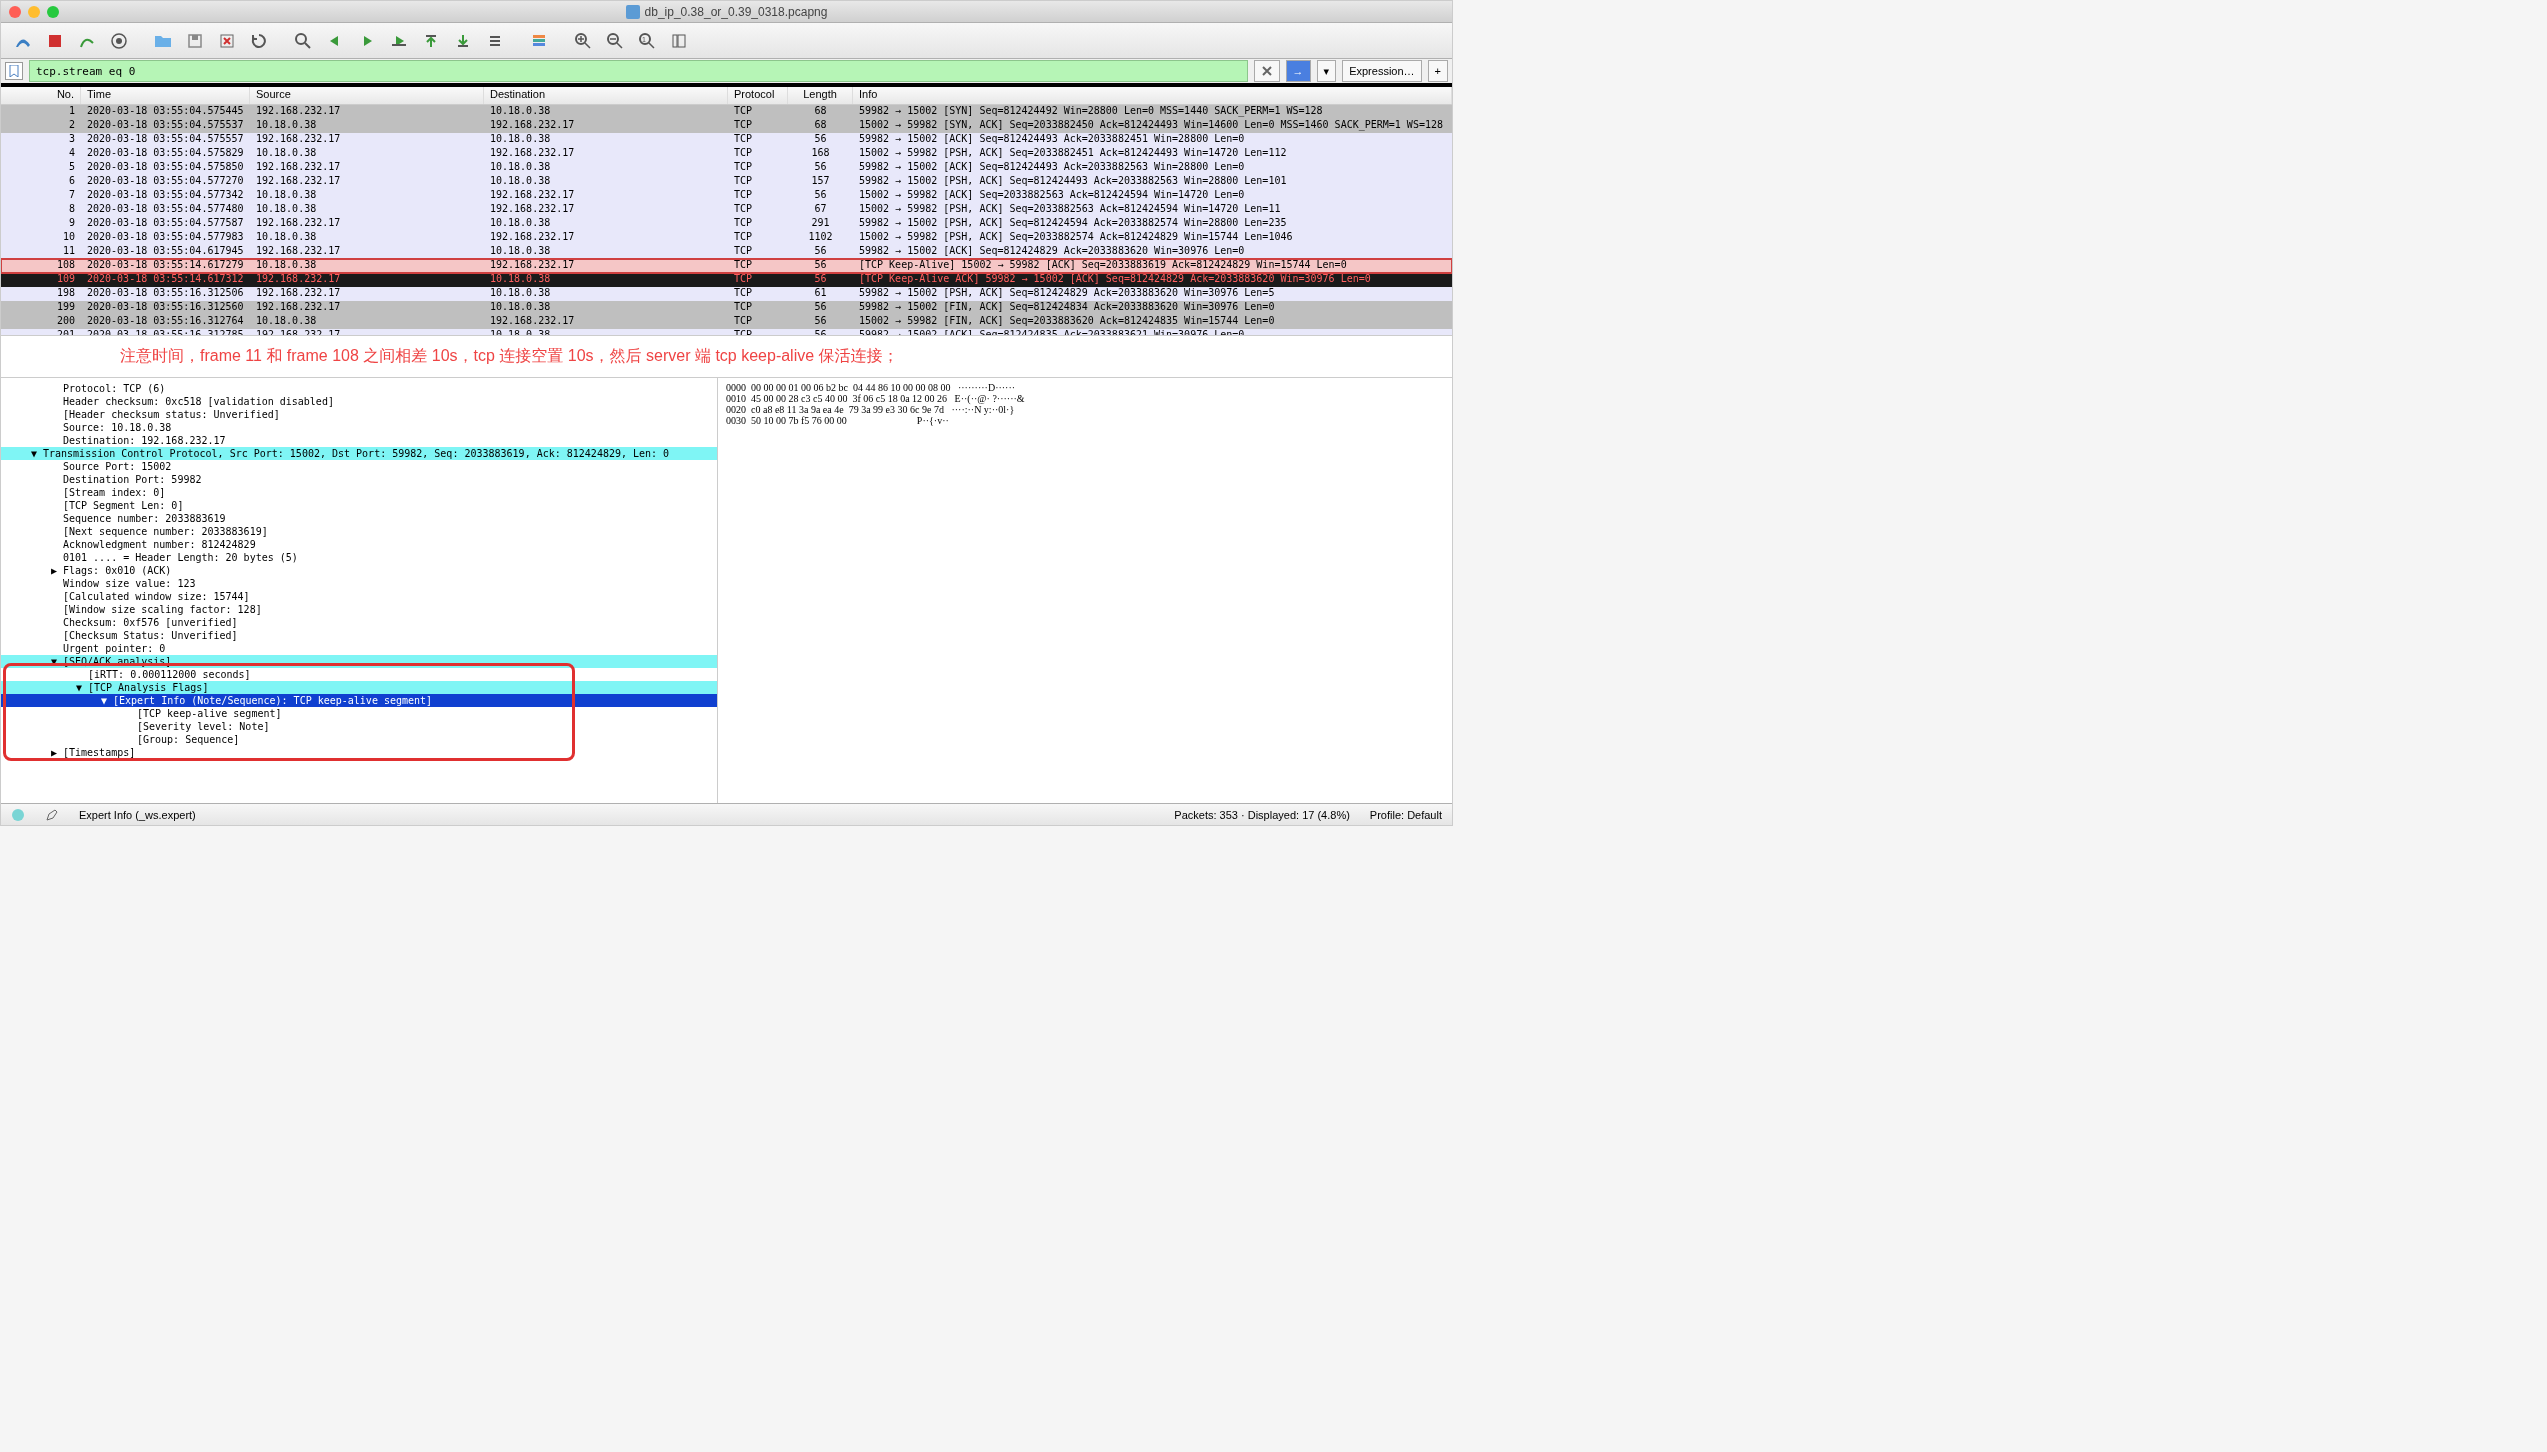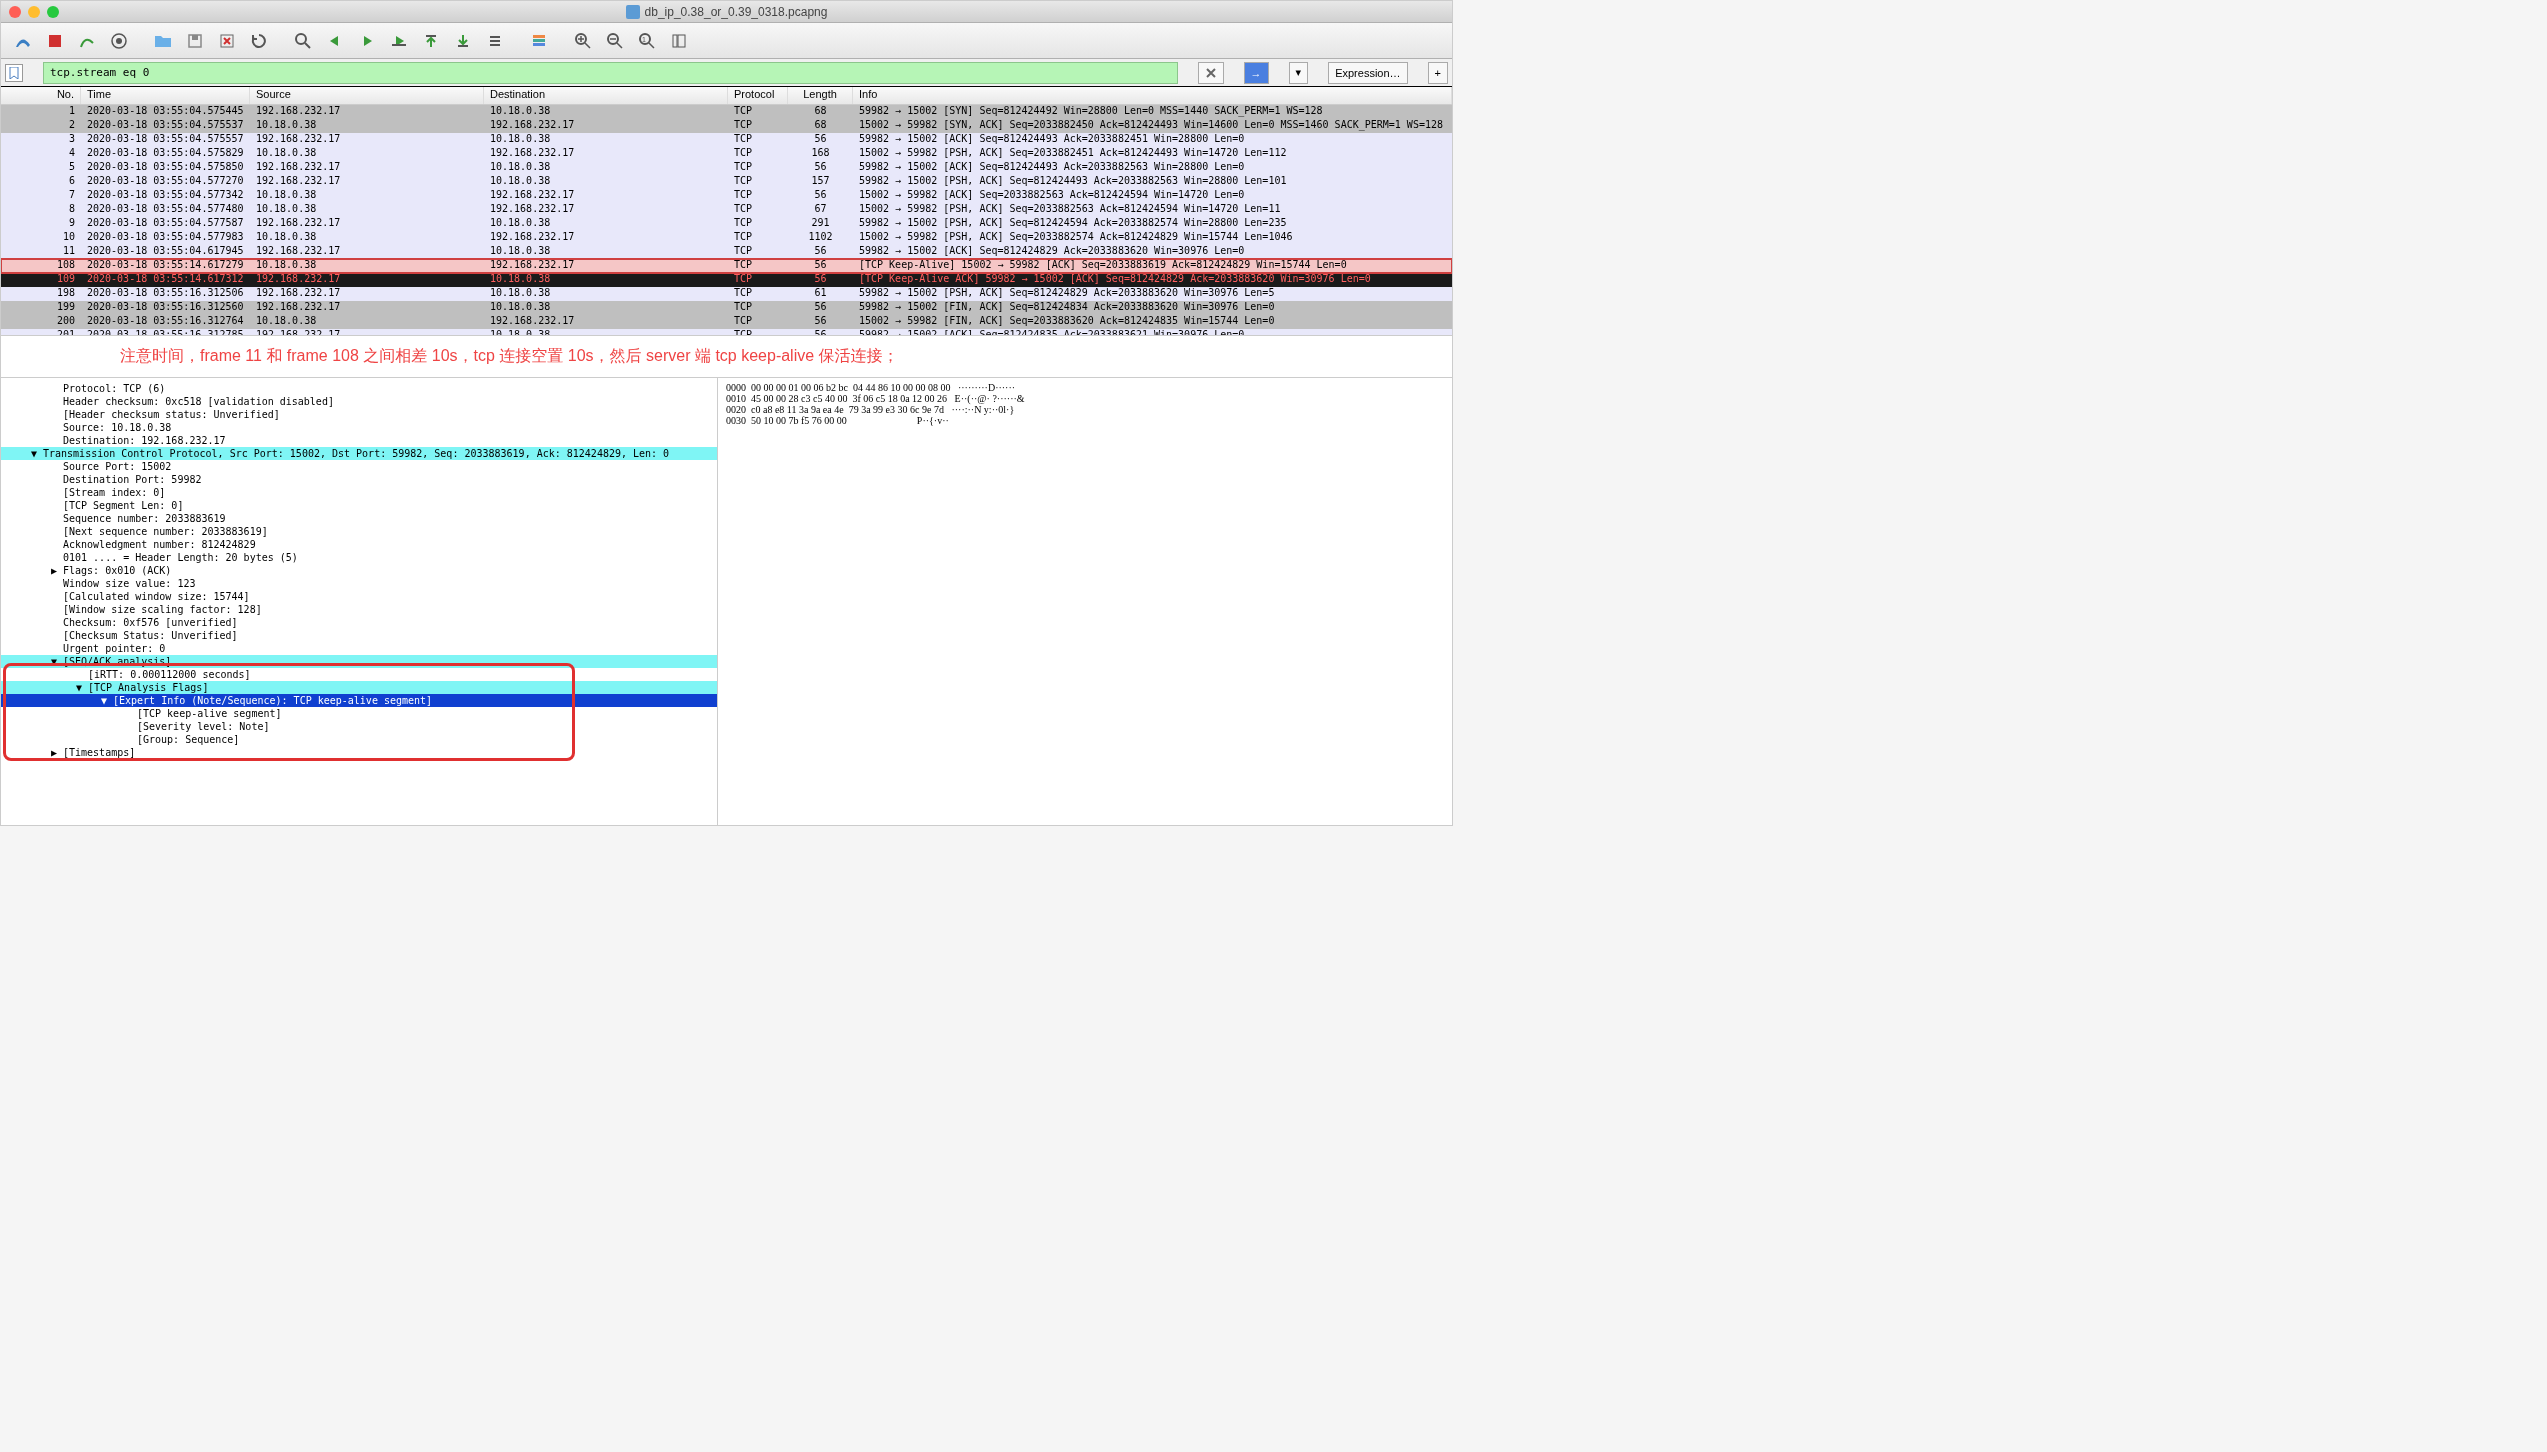"tcp.stream eq 0" .filterbar { border-bottom: 1px solid #000000 -> 4px solid #000000; gap: 20px -> 6px }
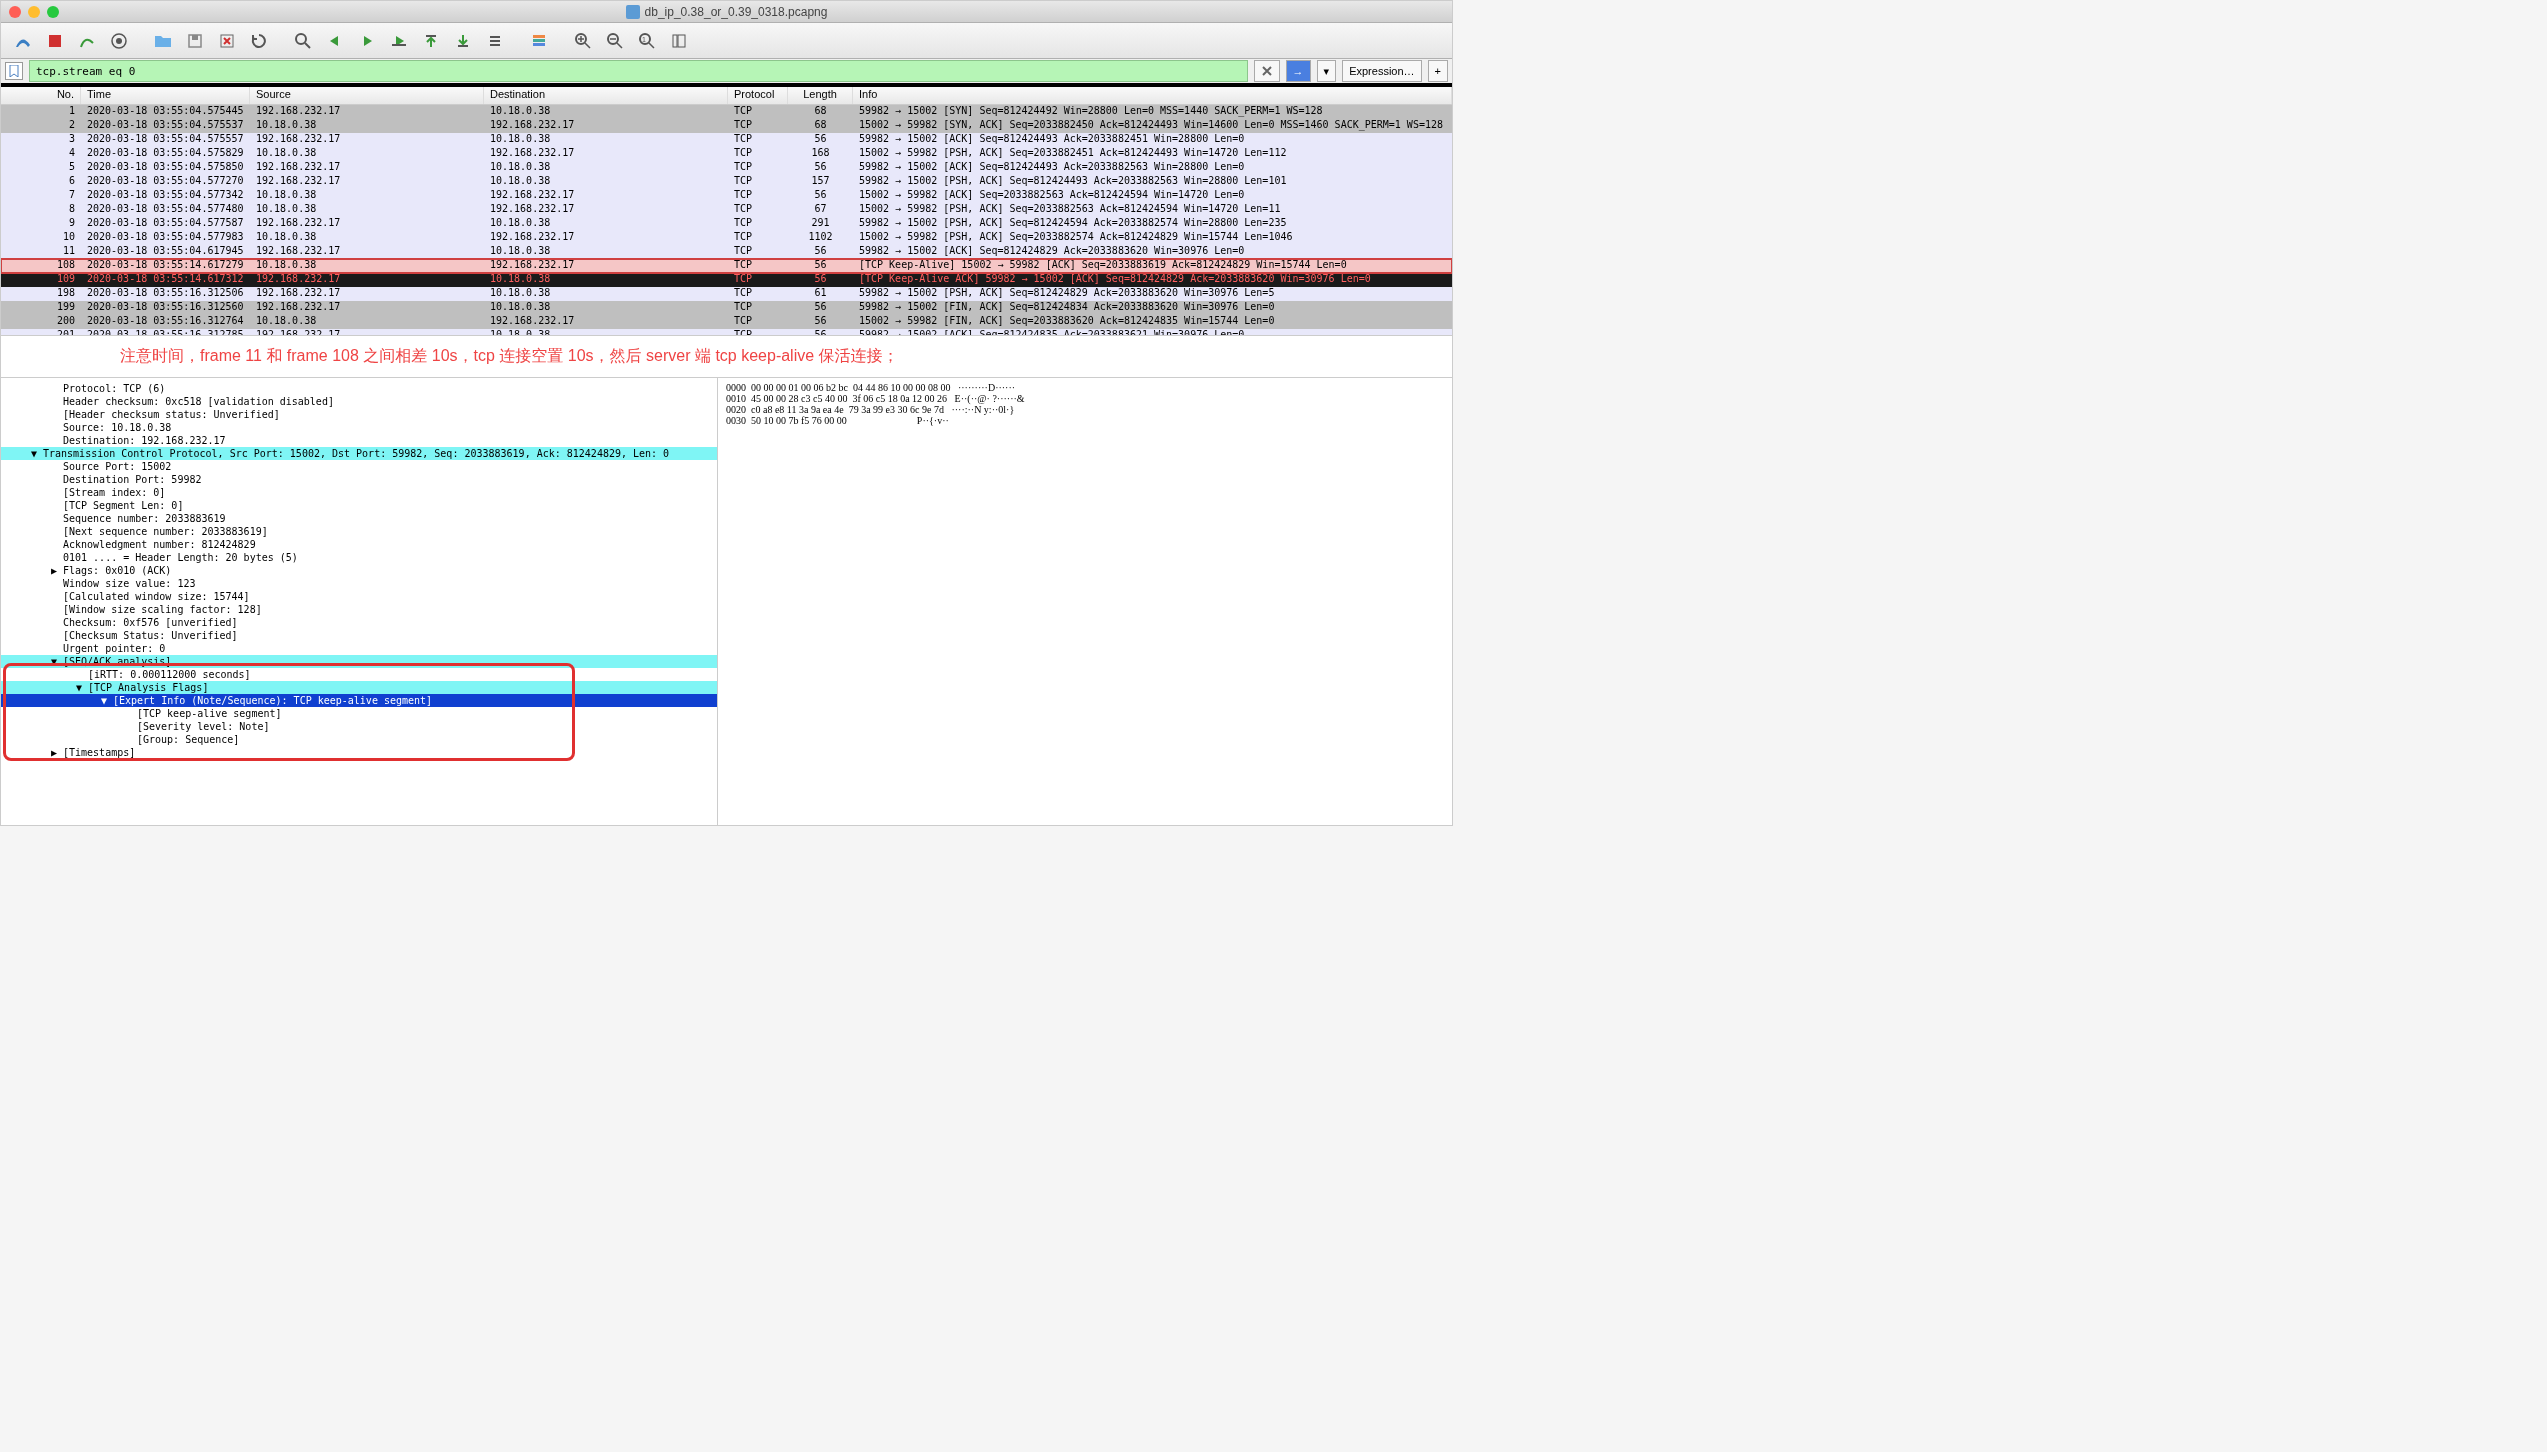"Expert Info (_ws.expert)" div.statusbar { html: none -> <div> <svg> <circle></circle> </svg> <svg> <path></path> </svg> <span>Expert Info (_ws.expert)</span> <span></span> <span>Packets: 353 · Displayed: 17 (4.8%)</span> <span>Profile: Default</span> </div> }
